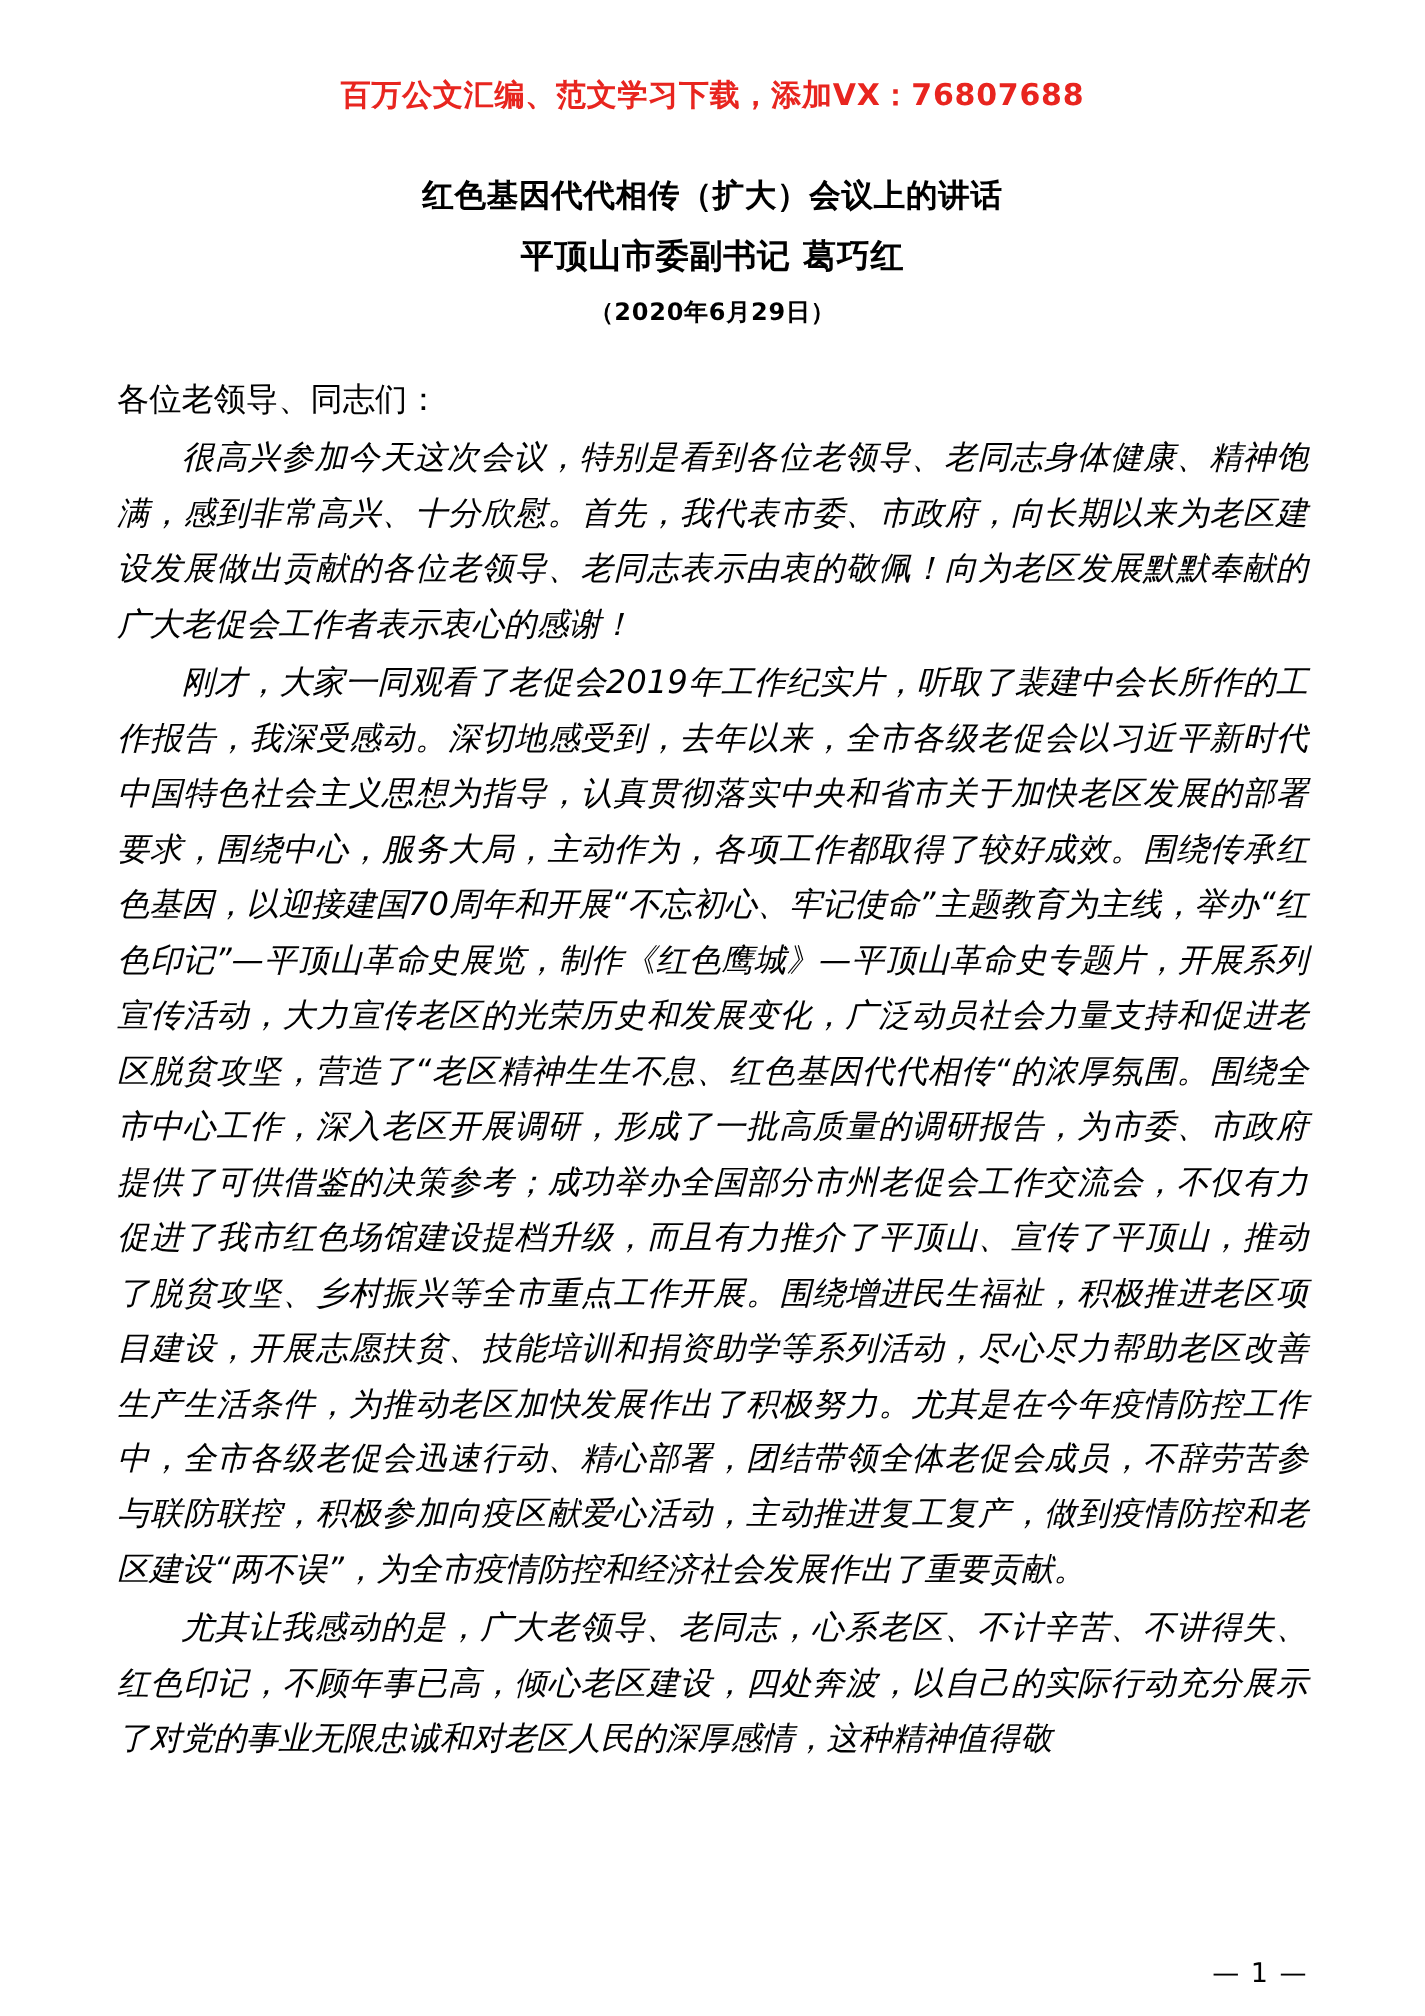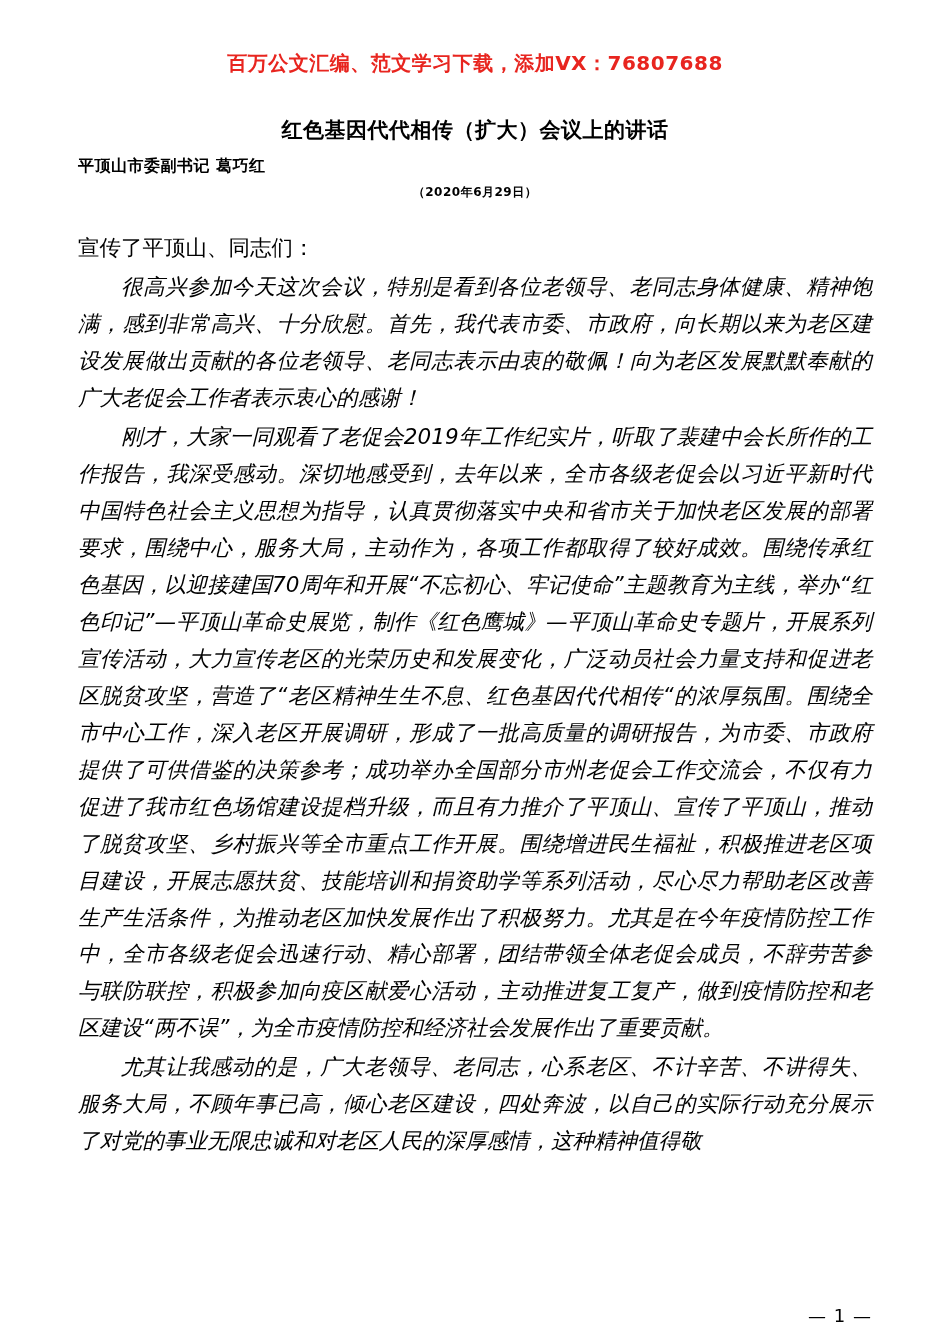"平顶山市委副书记 葛巧红" .doc-subtitle { font-size: 16px -> 22px; text-align: left -> center }
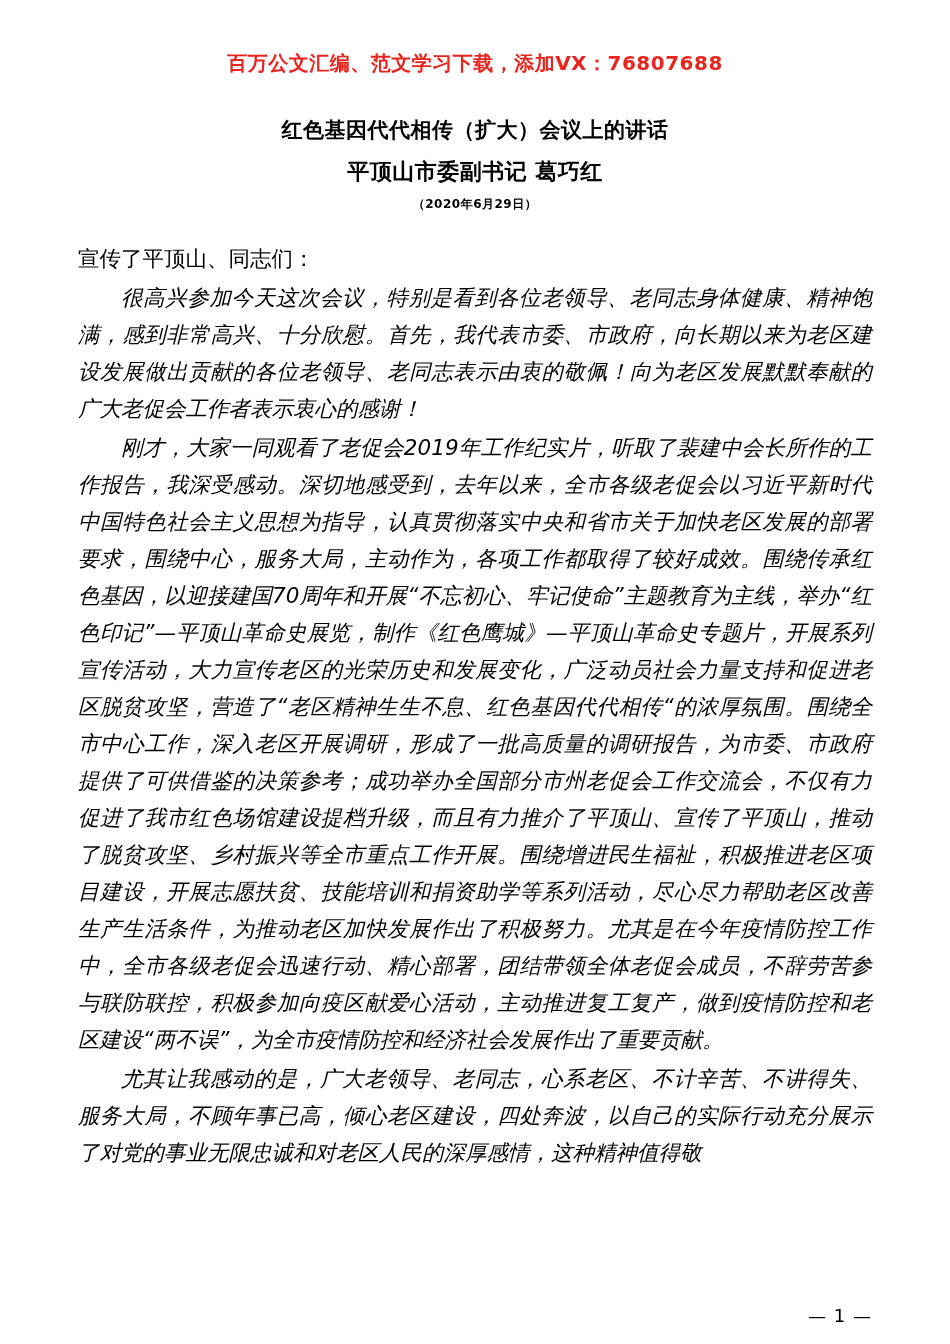"（2020年6月29日）" .doc-date { font-size: 12px -> 16px }
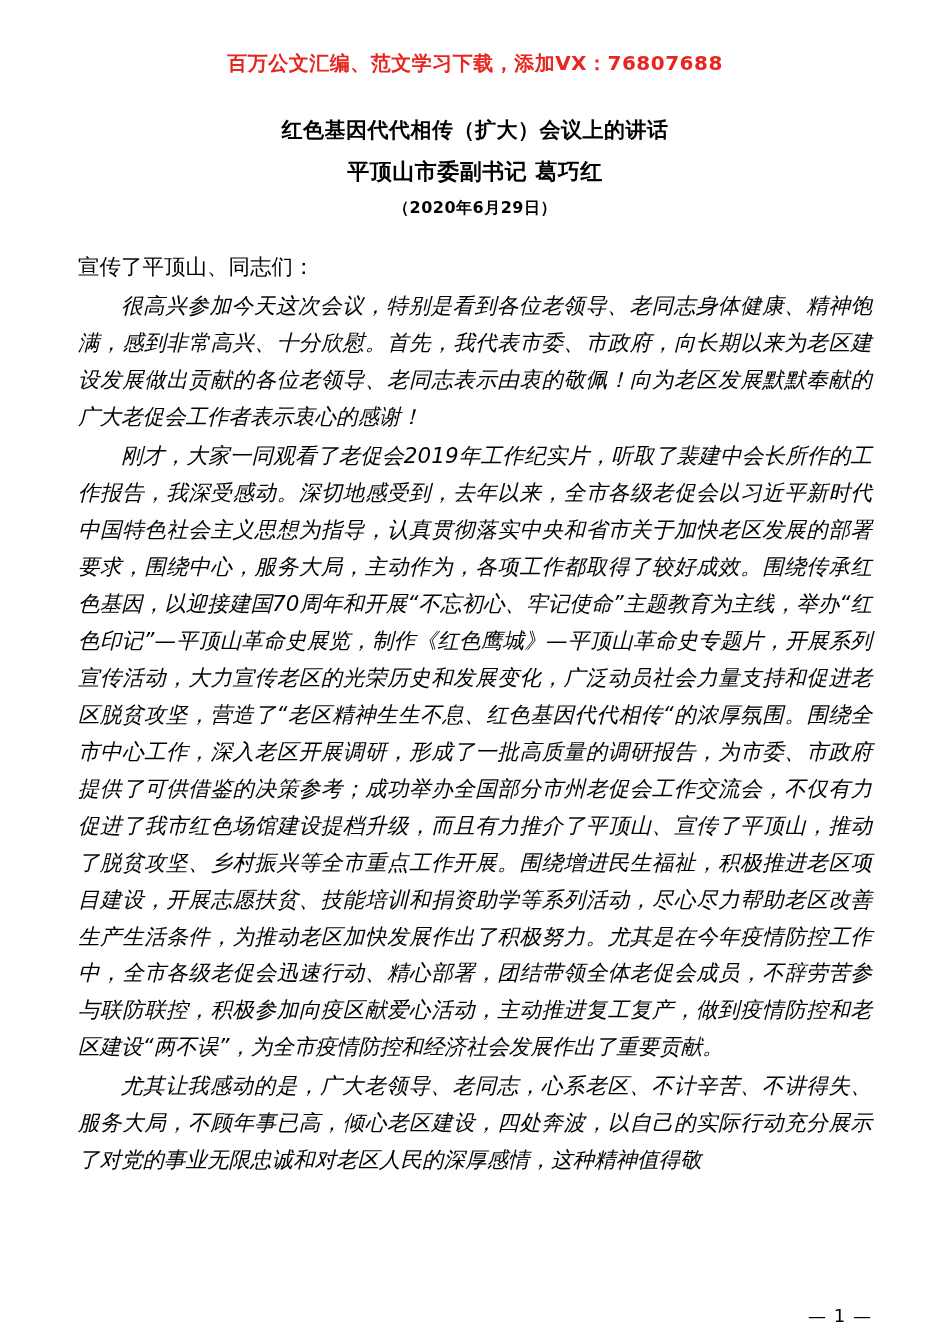"宣传了平顶山、同志们：" p.salutation { text: 宣传了平顶山 -> 各位老领导 }
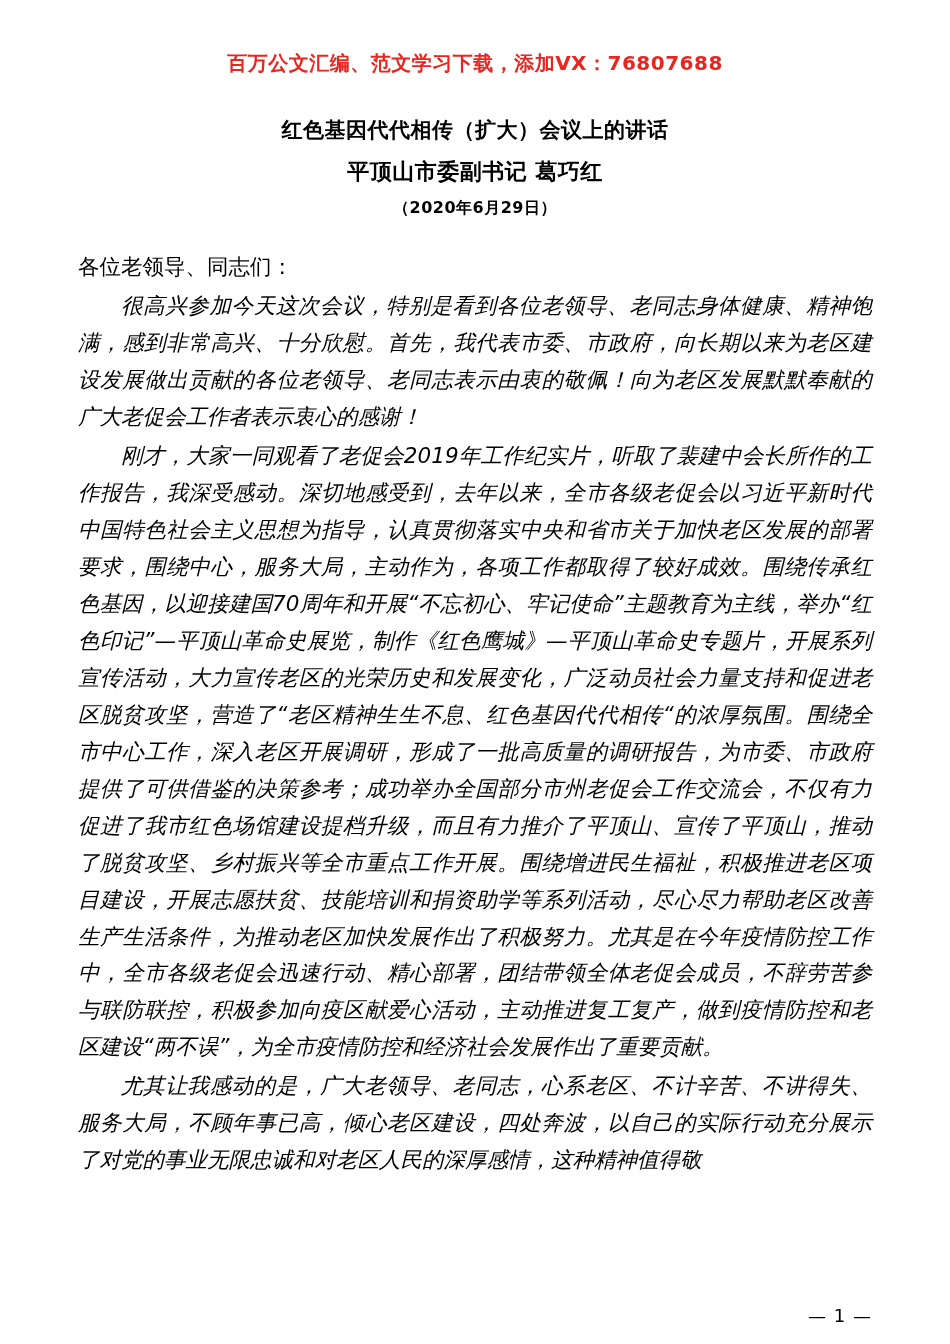"尤其让我感动的是，广大老领导、老同志，心系老区、不计辛苦、不讲得失、服务大局，不" p.indent { text: 服务大局 -> 红色印记 }
